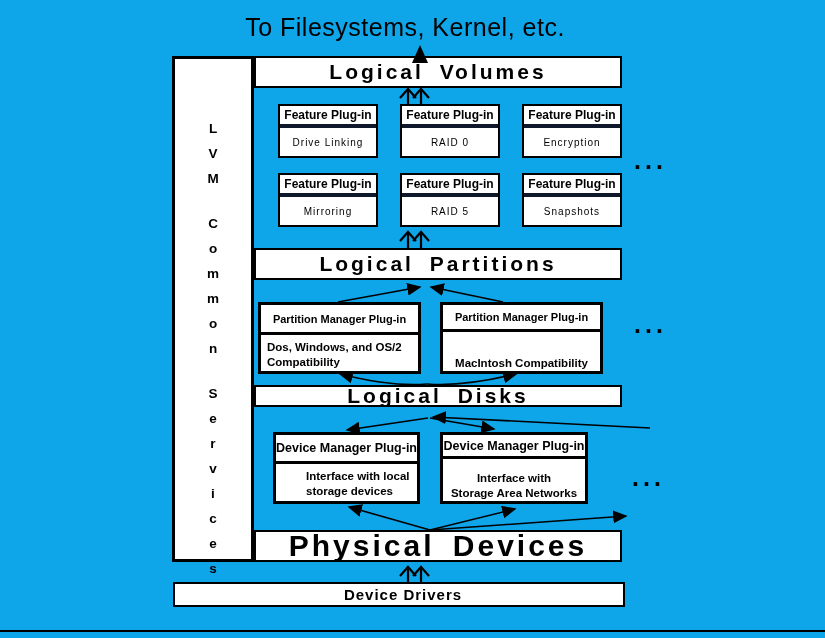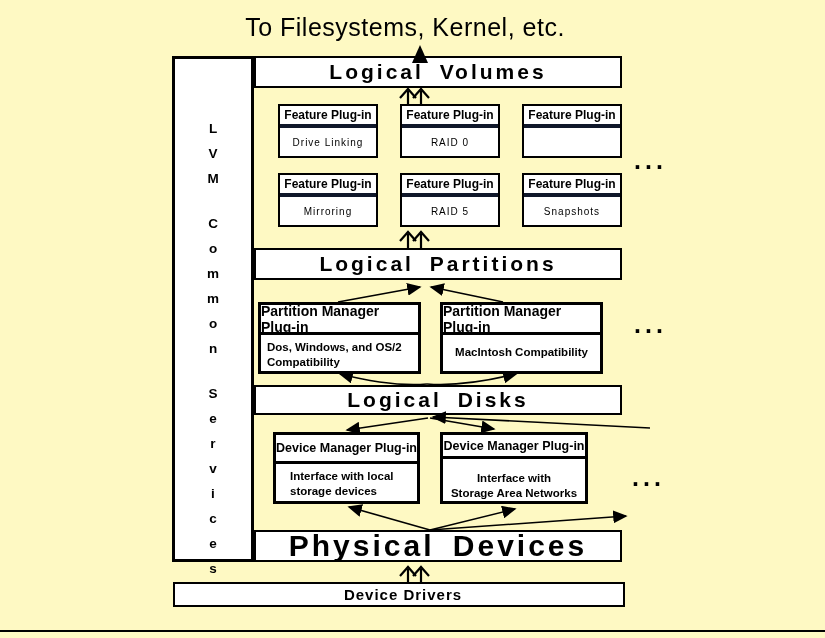"To Filesystems, Kernel, etc." .canvas { background: #fef9c3 -> #0ea5e9 }
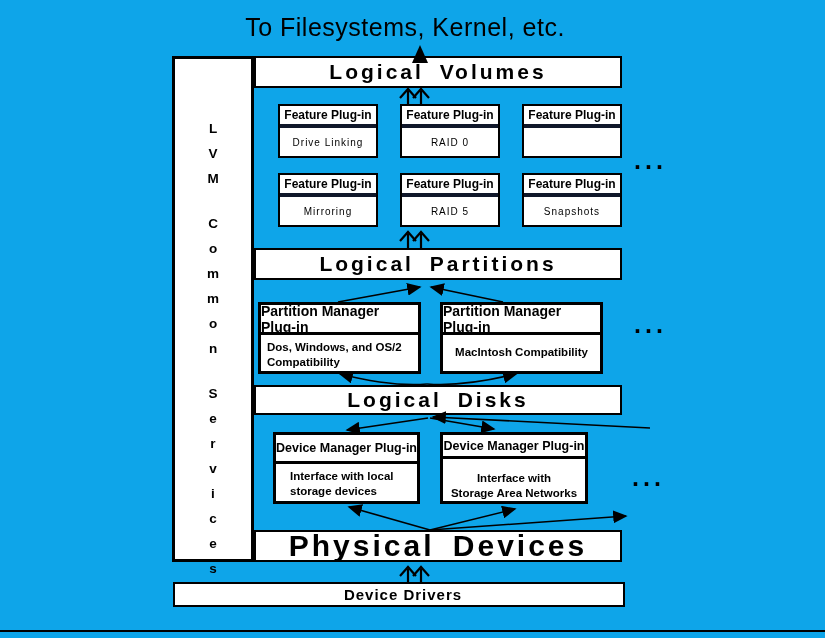"Encryption" div.fbody { html: none -> <div>Encryption</div> }
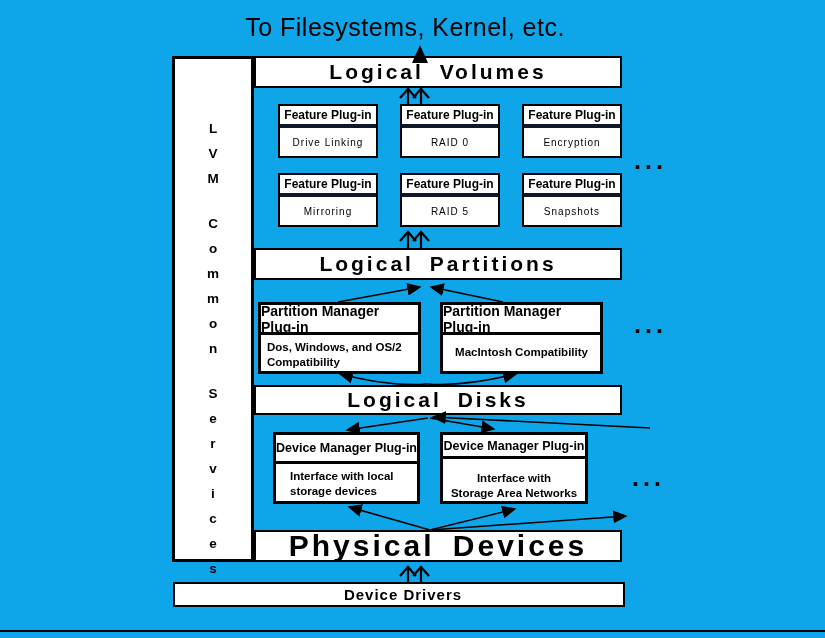"Partition Manager Plug-in" .phead { font-size: 14px -> 11px }
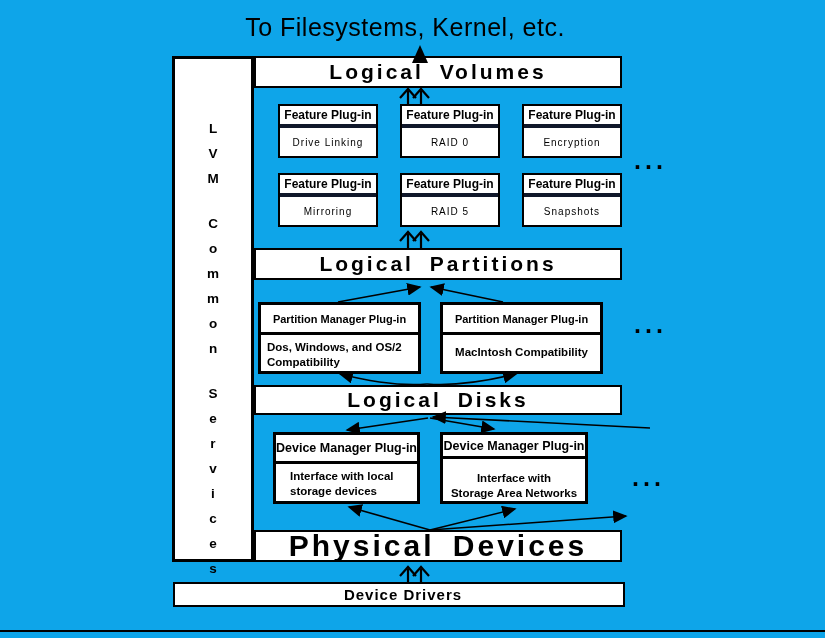"MacIntosh Compatibility" div.pbody { padding-top: 10px -> 24px }
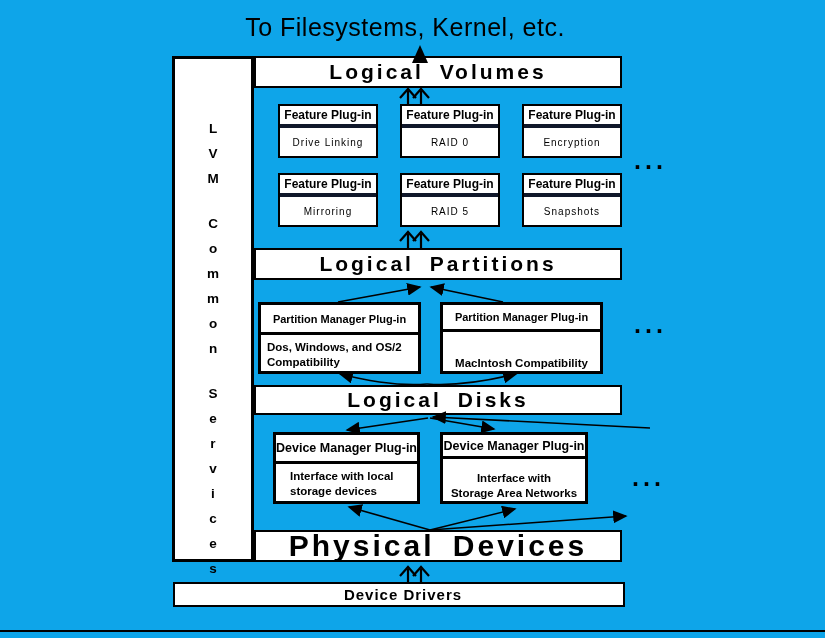"Logical Disks" div.abs { height: 30px -> 22px }
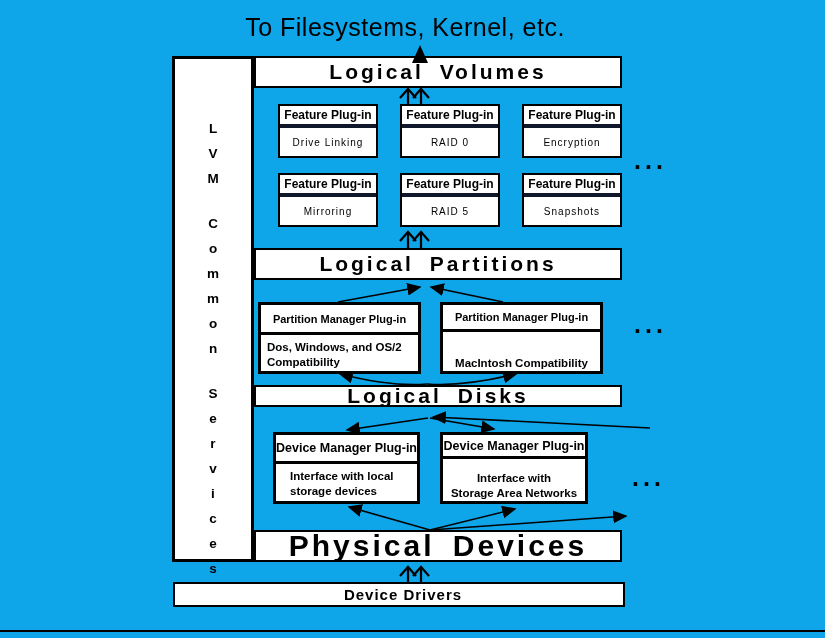"Interface with local" div.pbody { padding: 5px 0 0 14px -> 5px 0 0 30px }
